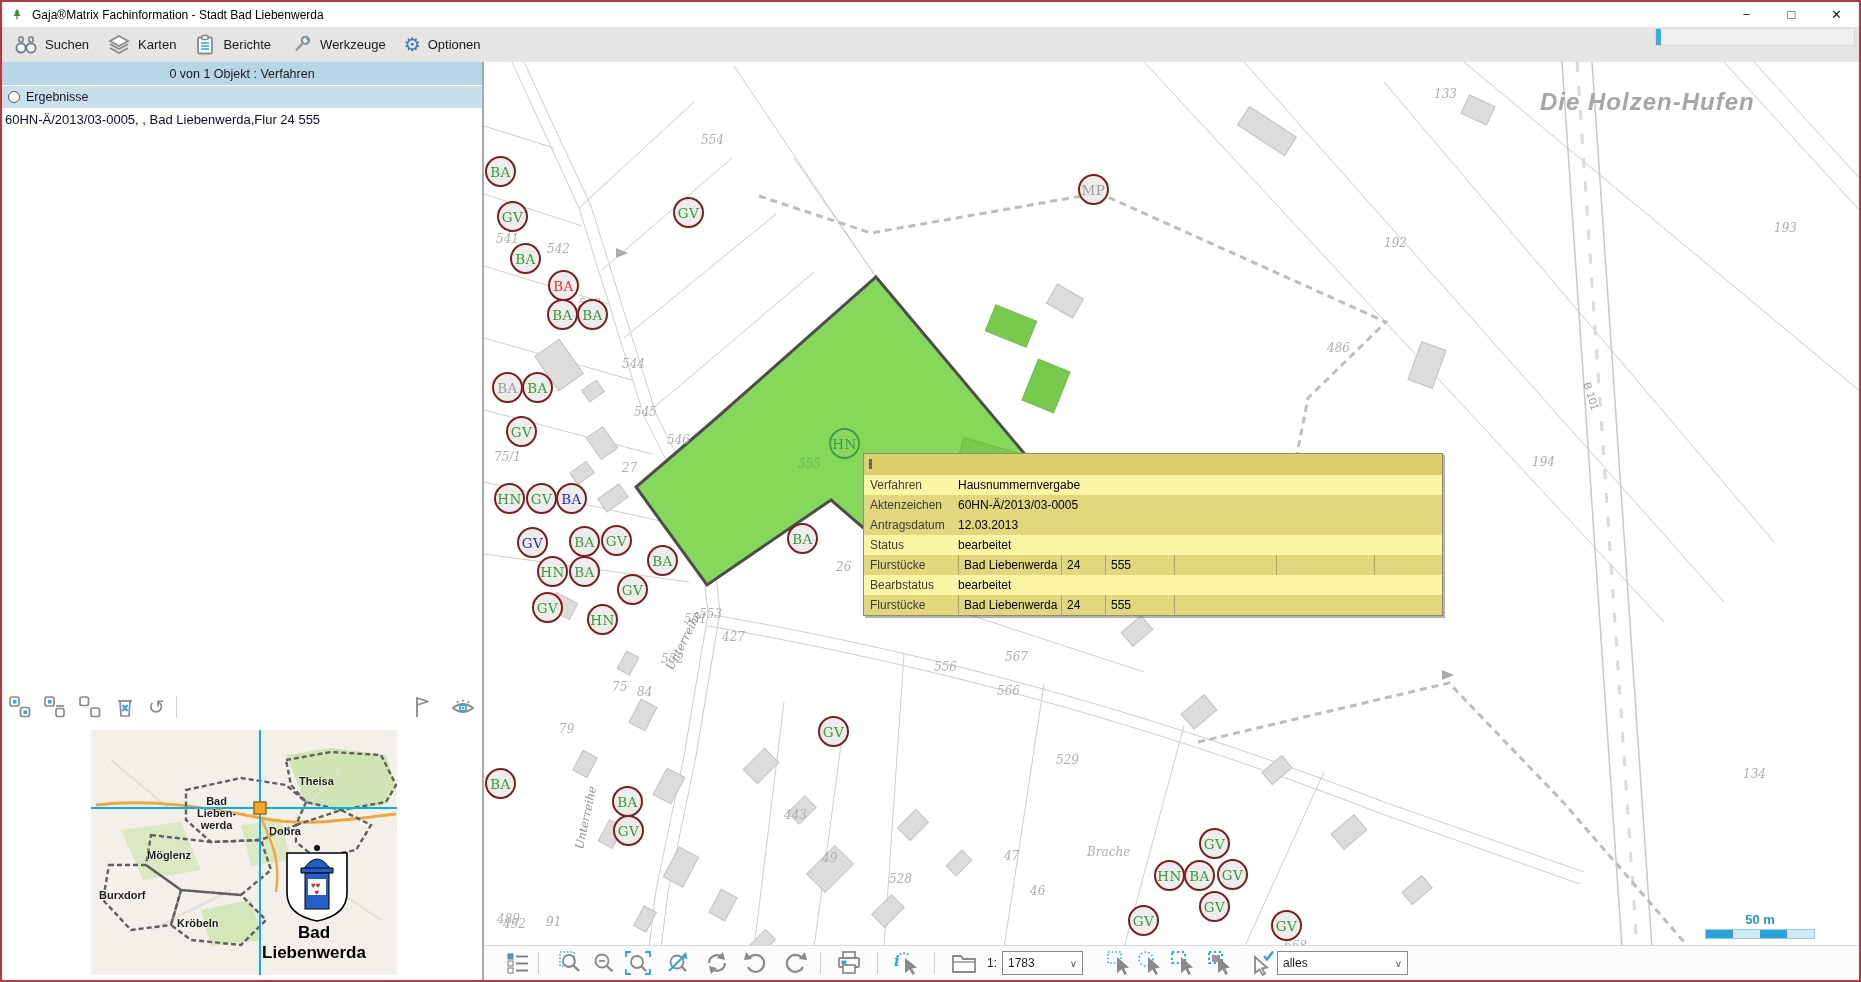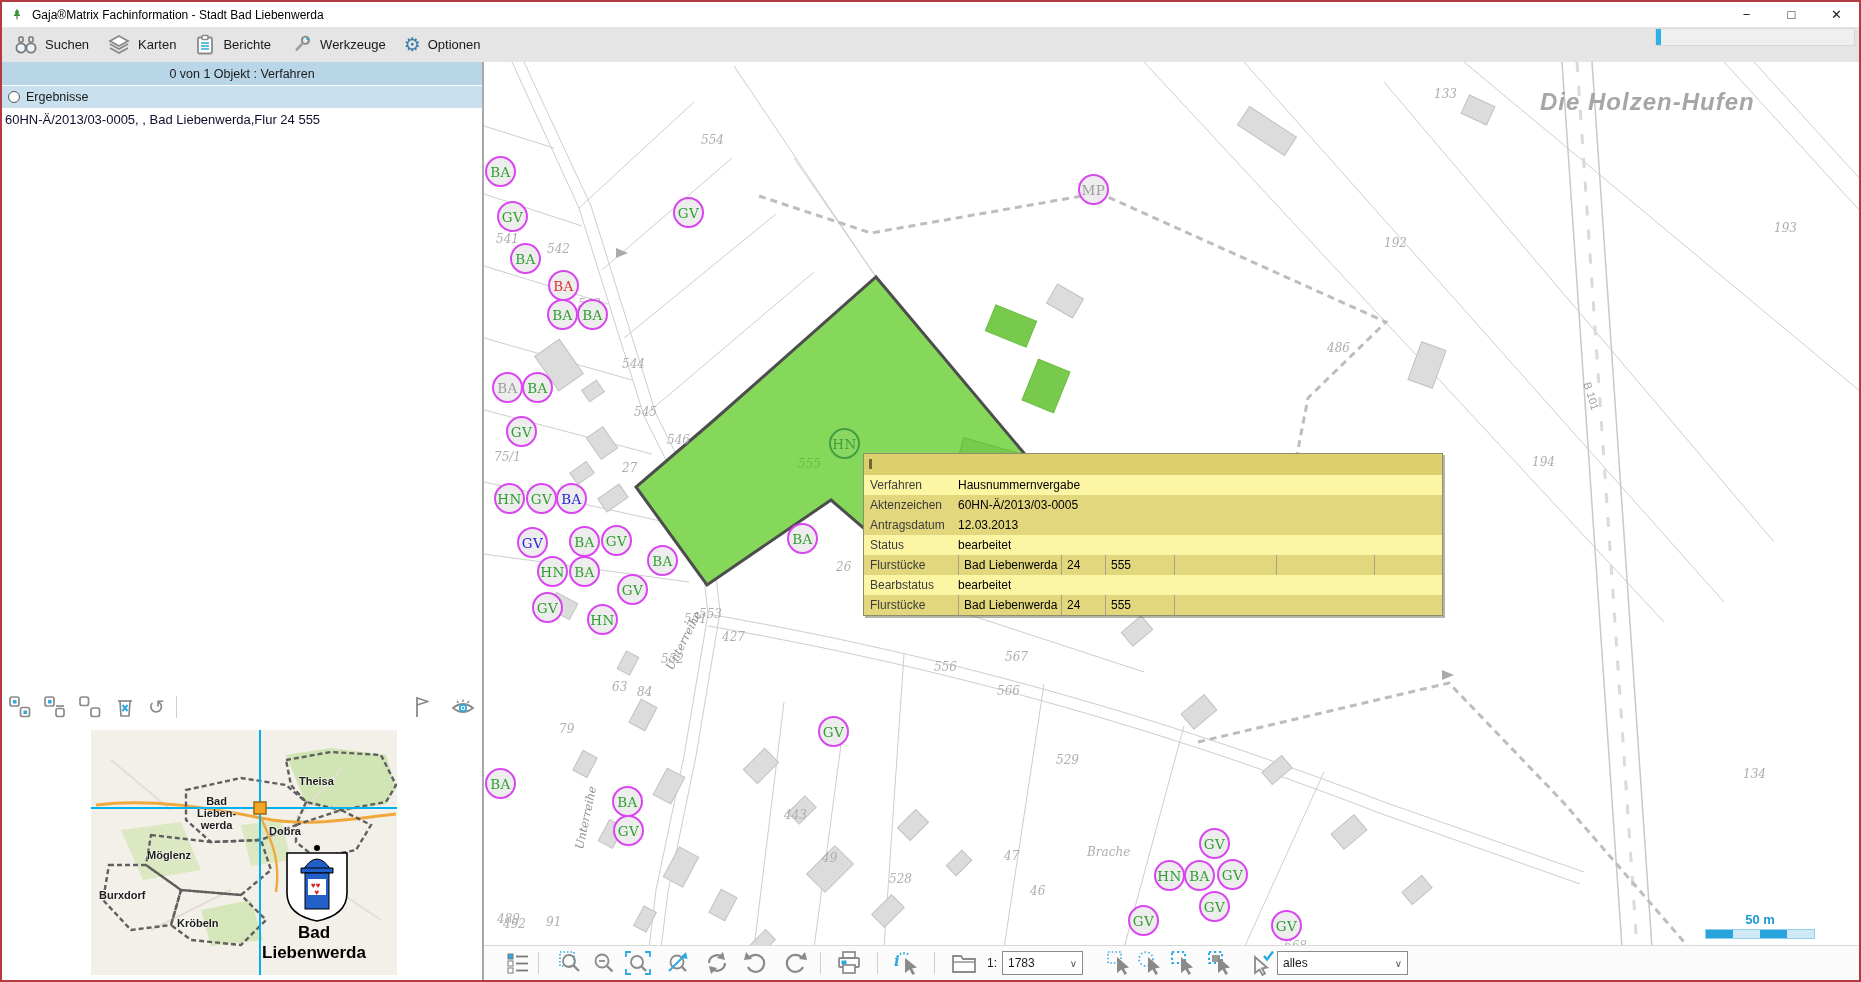"BA" .mk { border: 2px solid #d946ef -> 2px solid #7f1d1d }
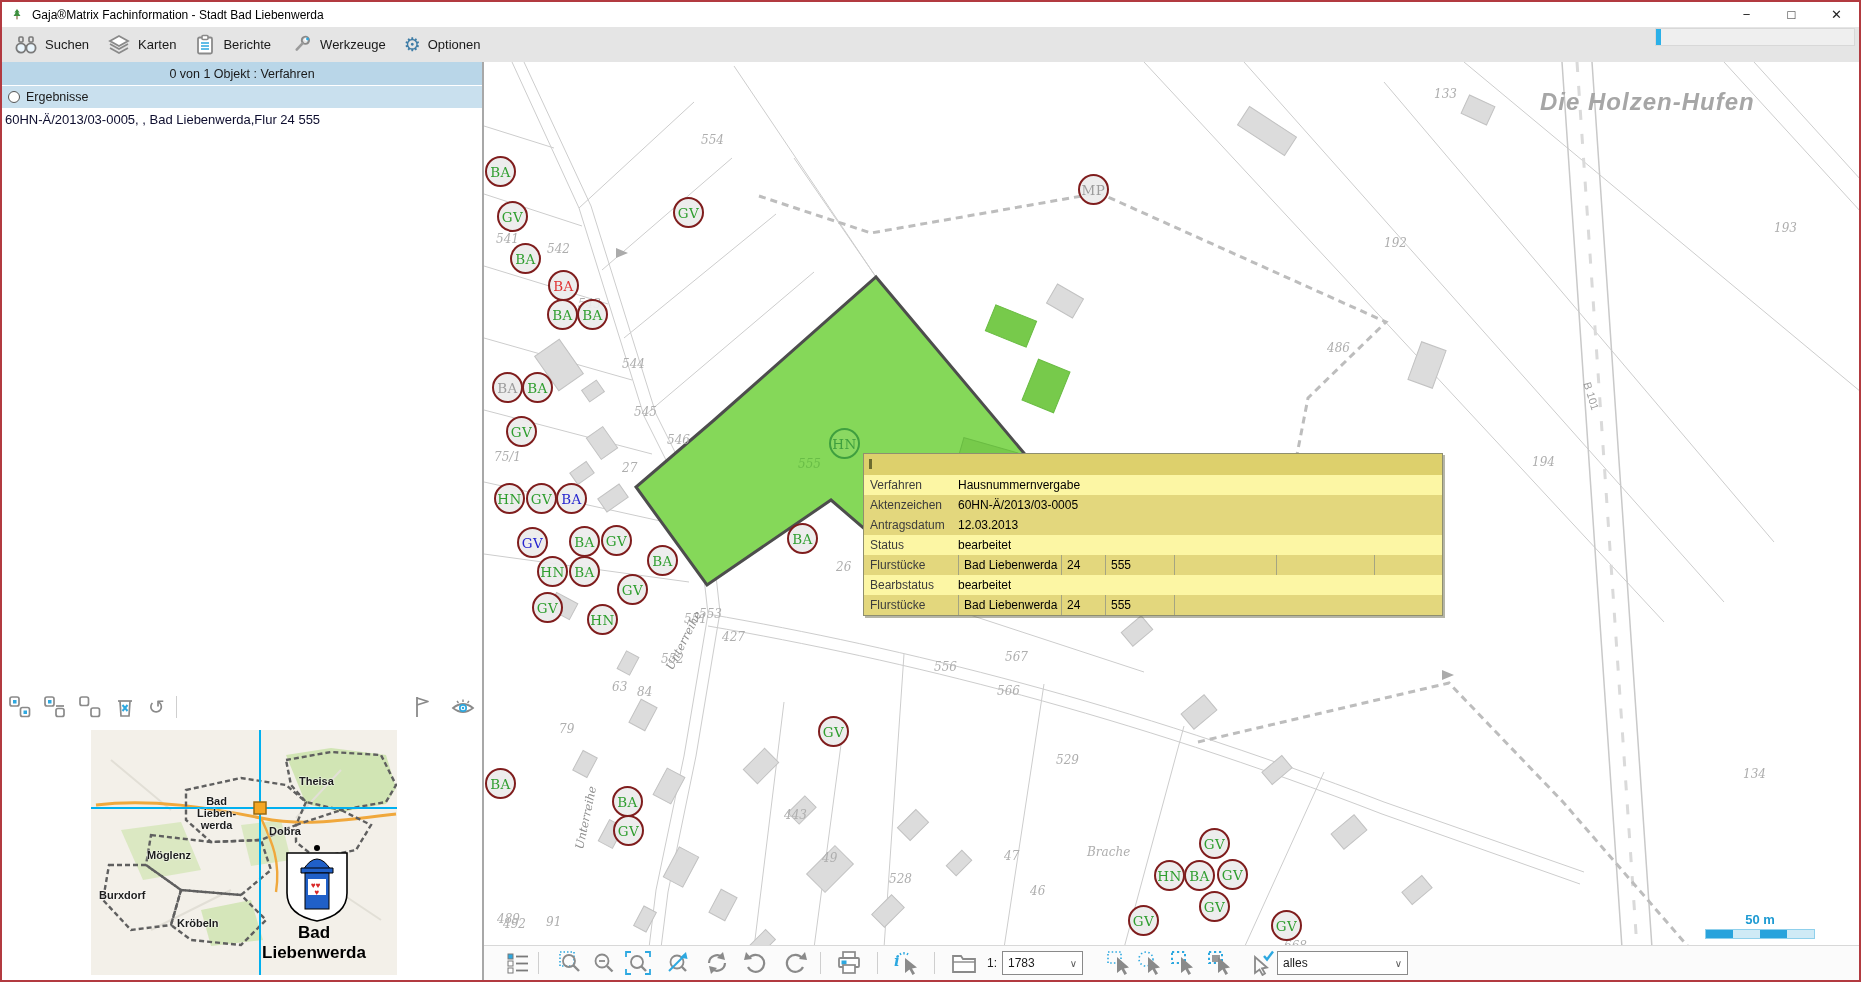"63" div.plabel { text: 63 -> 75 }
